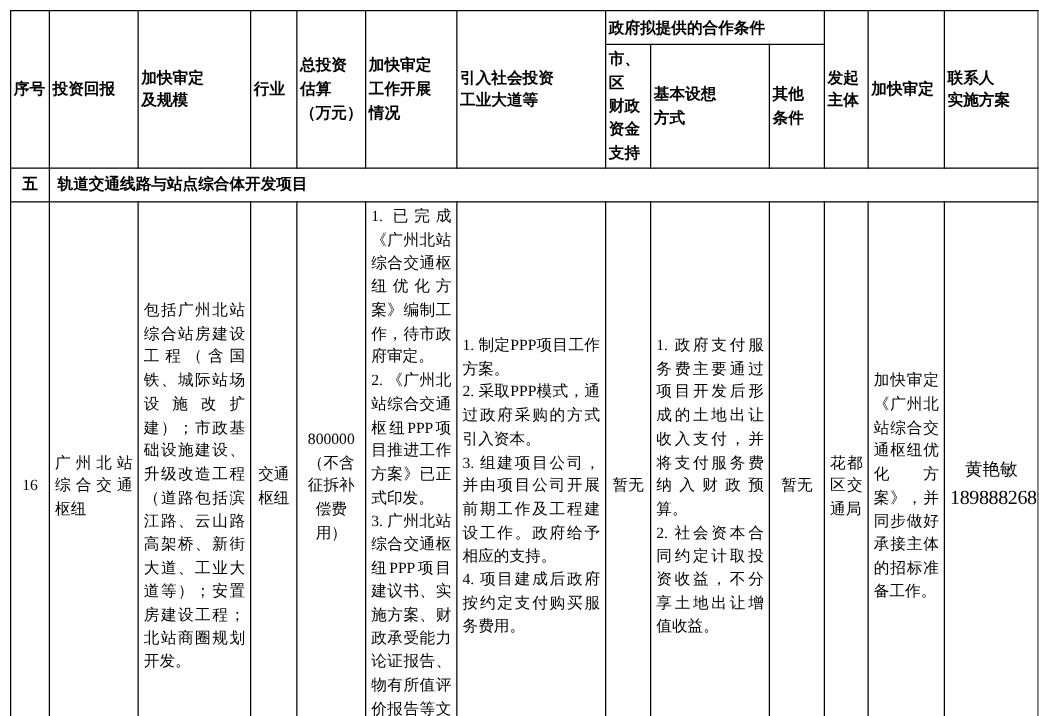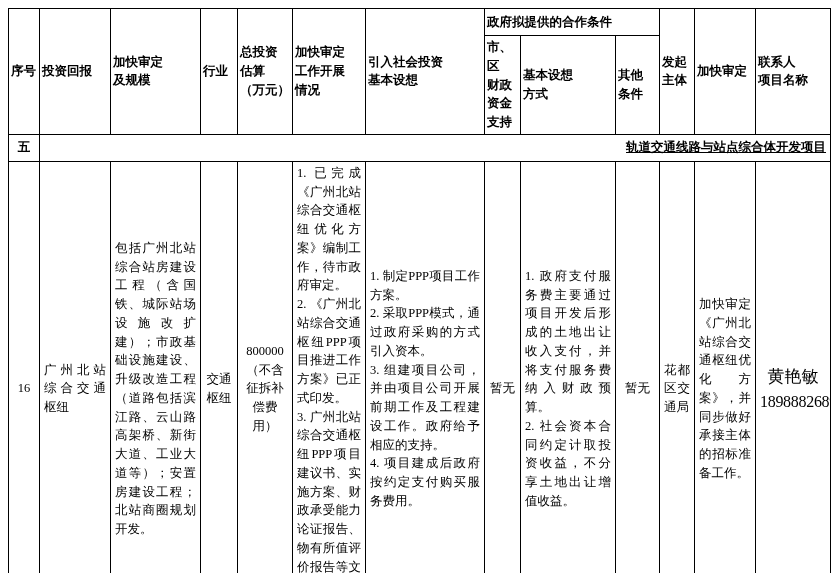"引入社会投资" th { text: 基本设想 -> 工业大道等 }
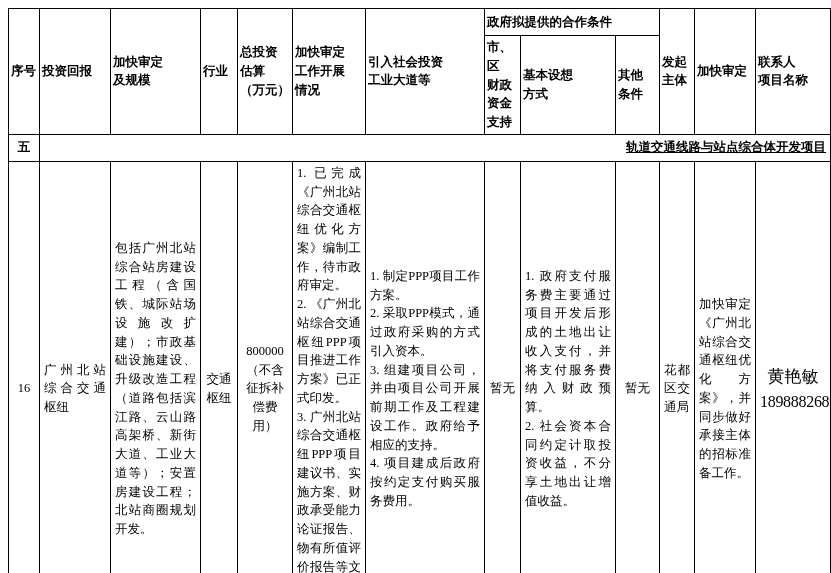"联系人" th { text: 项目名称 -> 实施方案 }
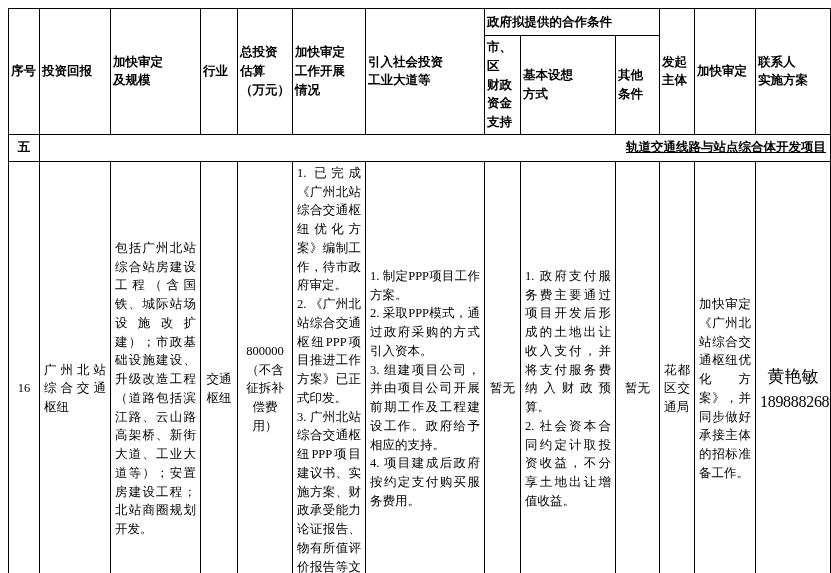"轨道交通线路与站点综合体开发项目" tr.section-row td.section-title { text-align: right -> left; text-decoration: underline -> none }
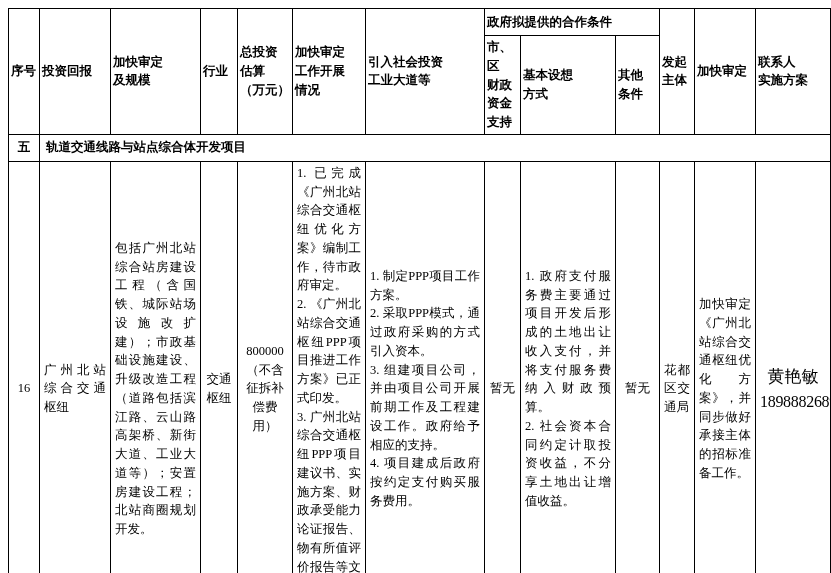"黄艳敏" .contact-name { font-size: 17px -> 14px }
